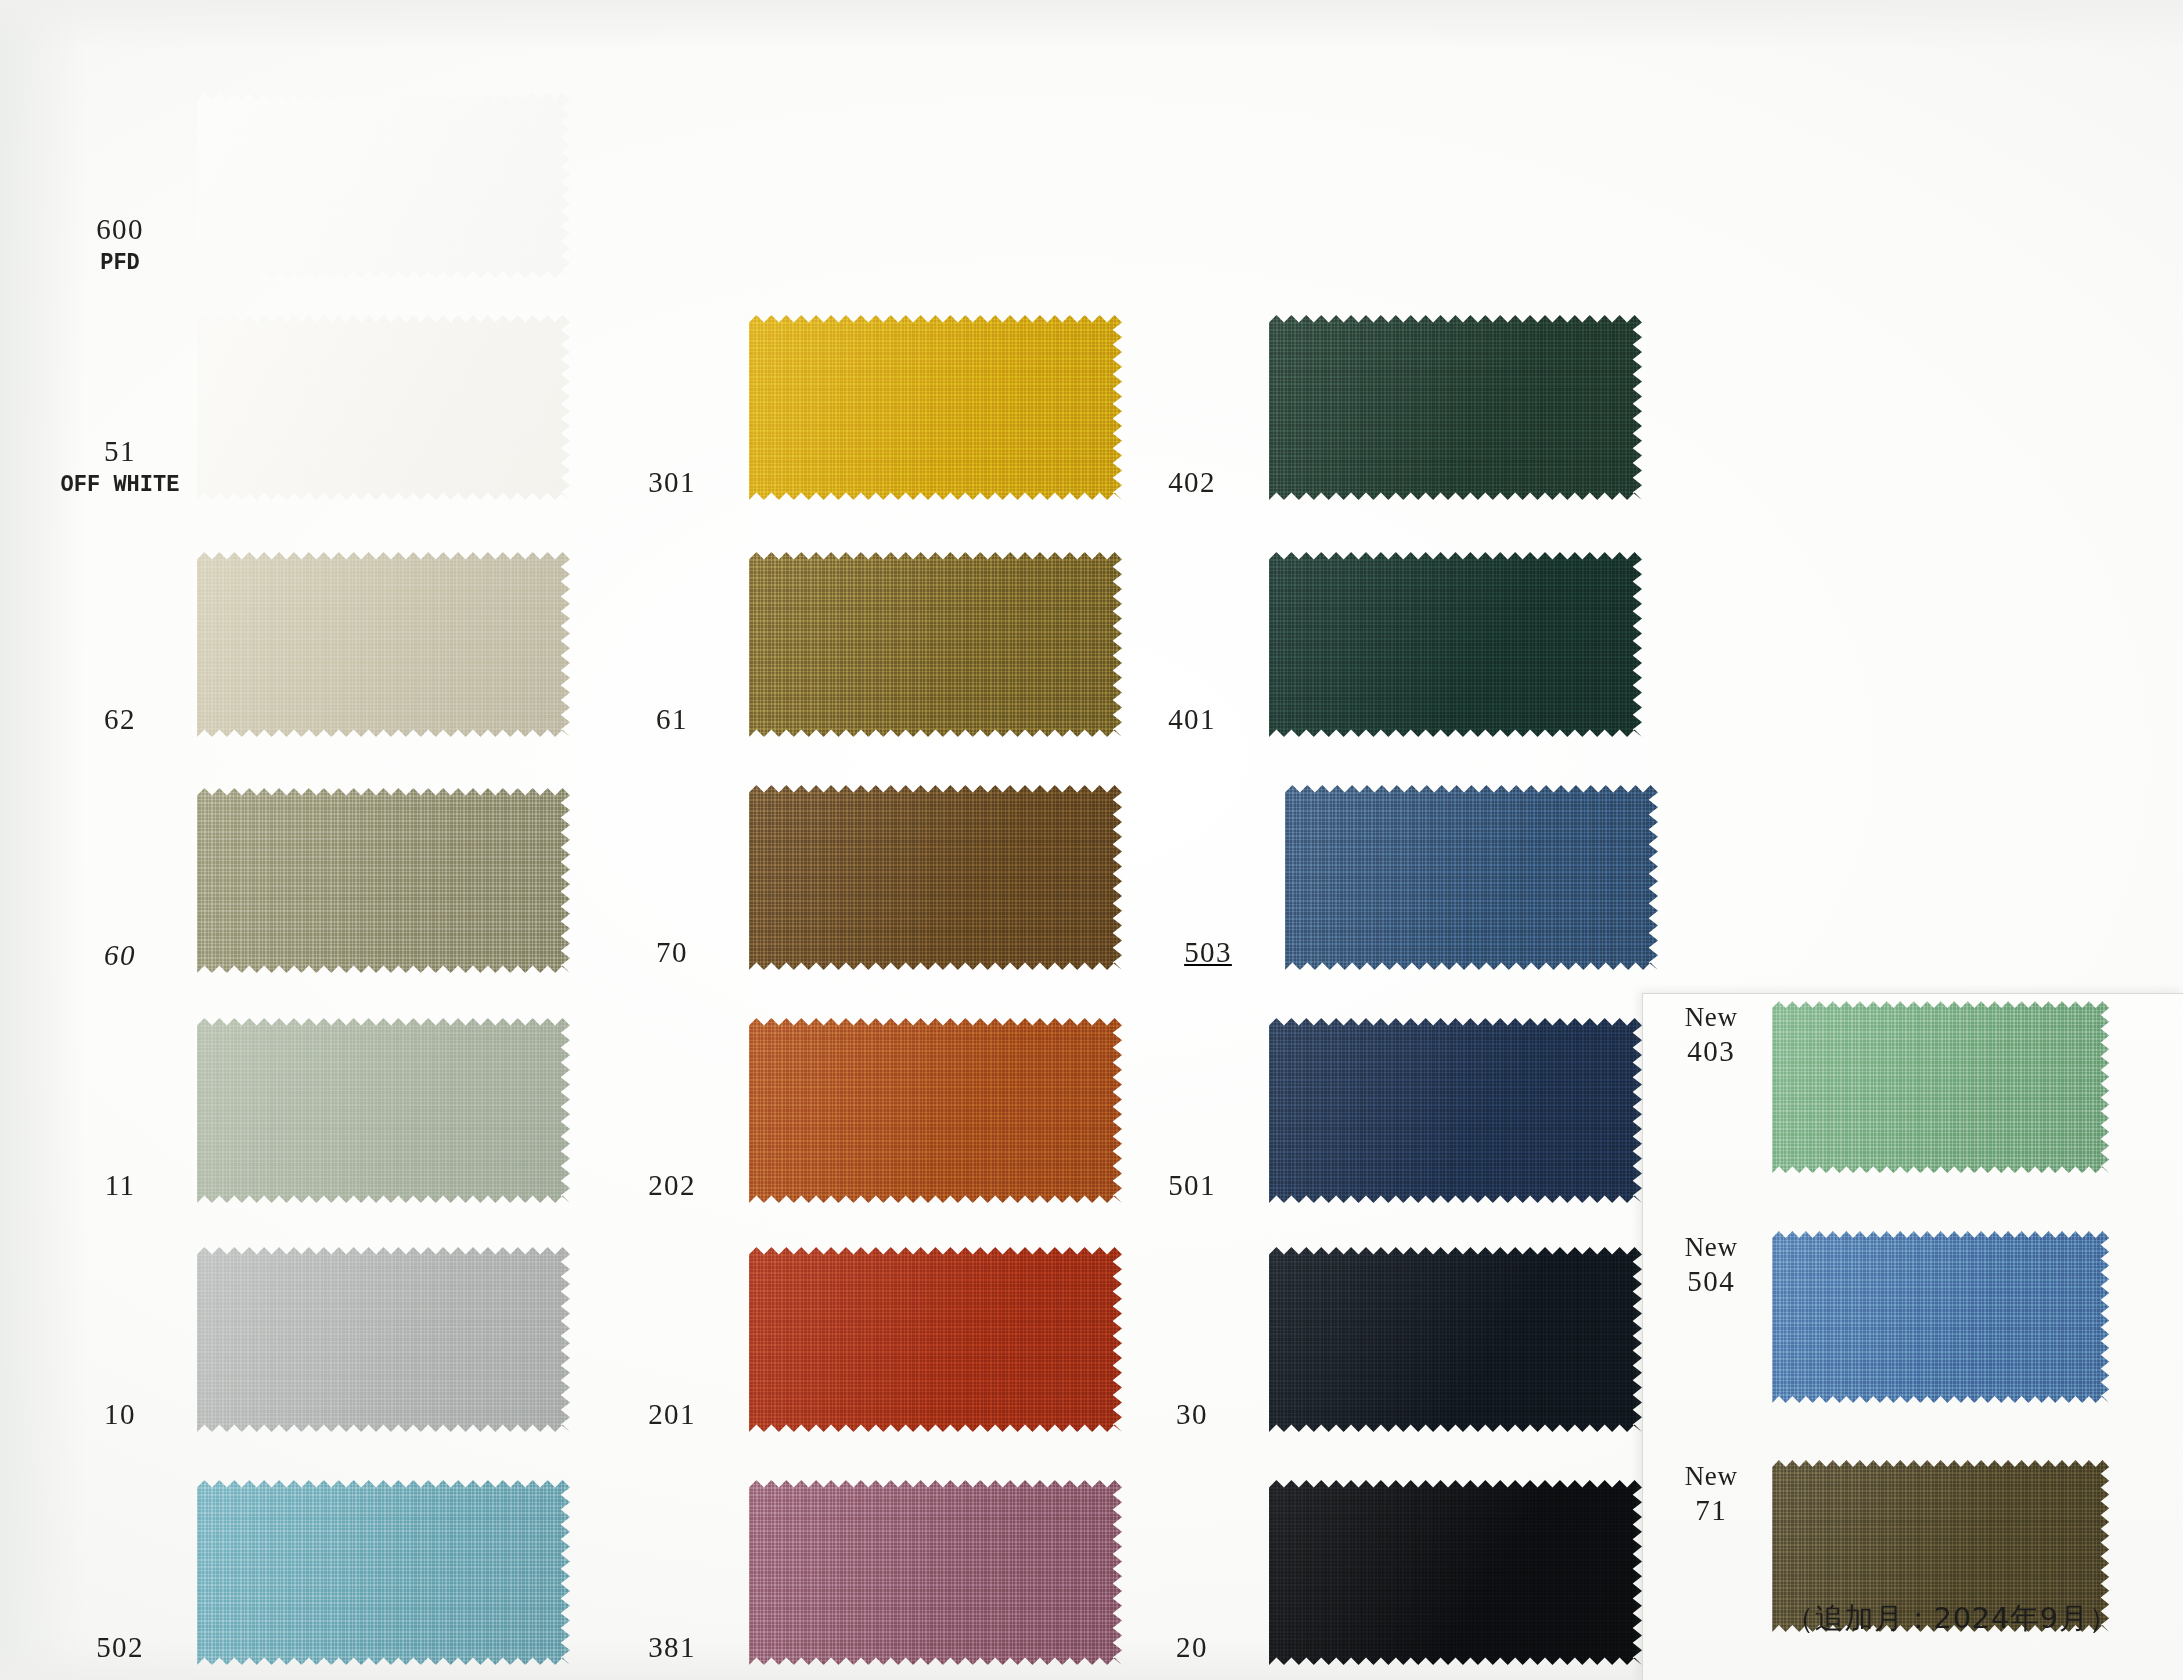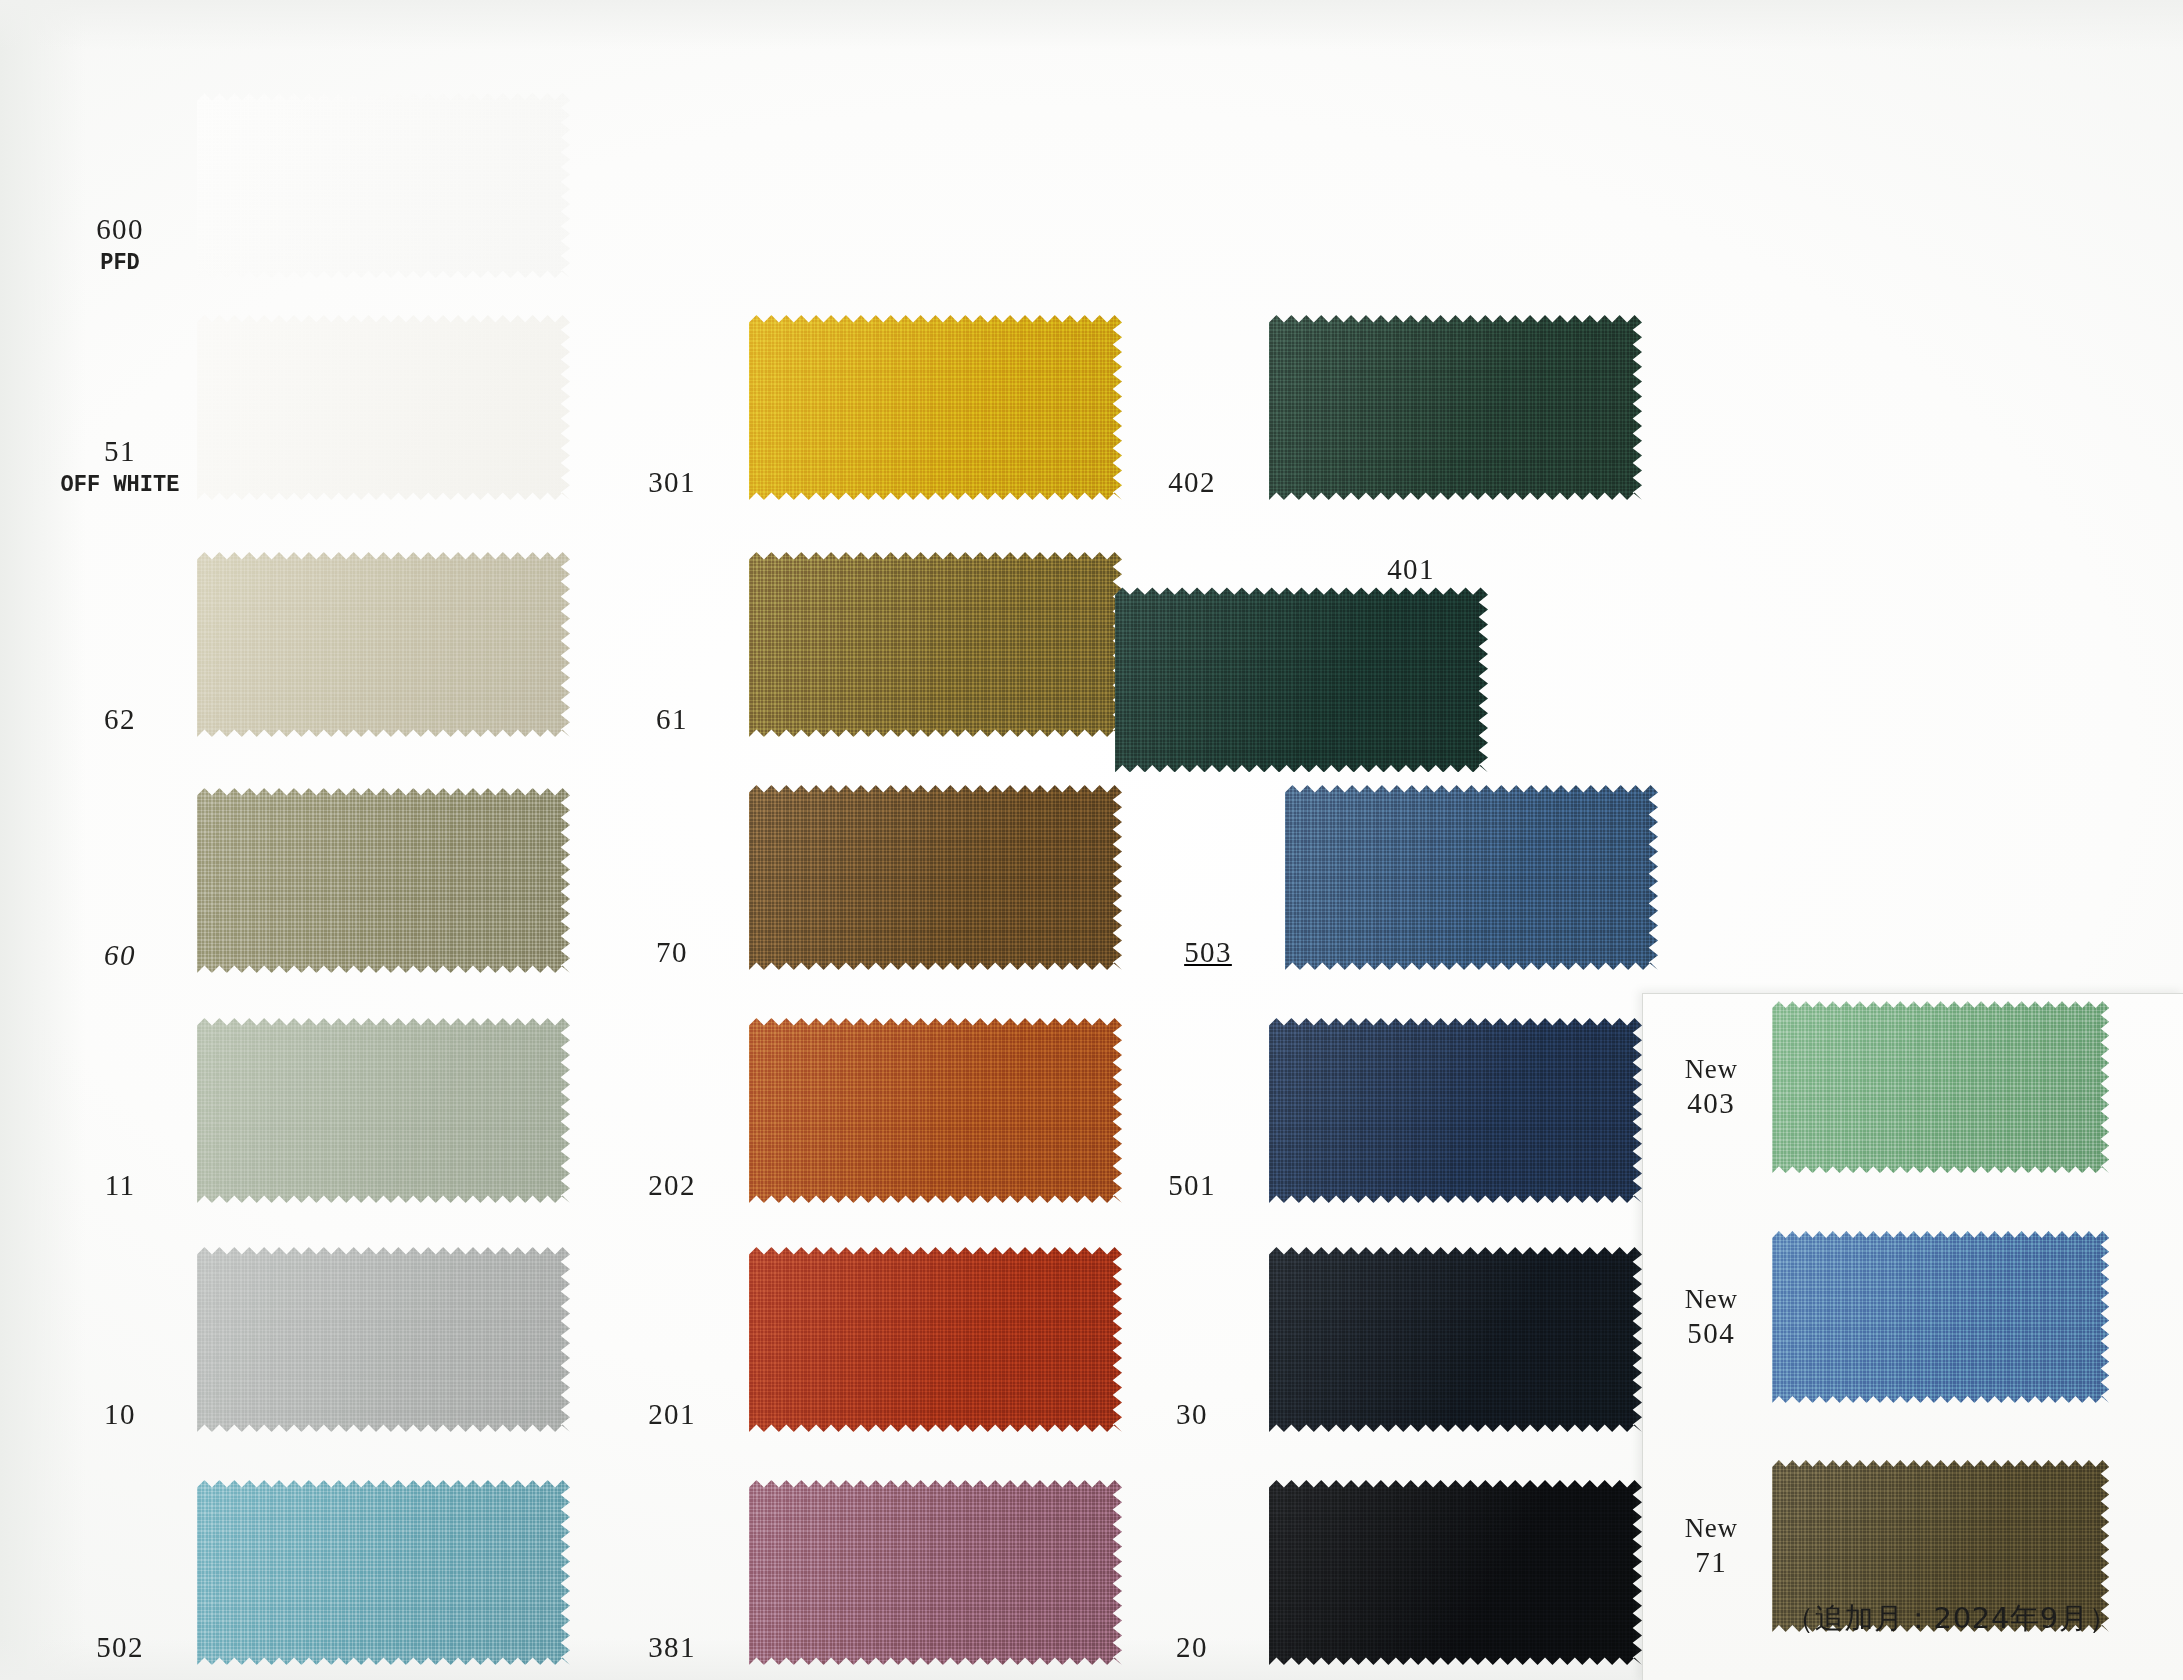"401" div.row { flex-direction: column -> none }
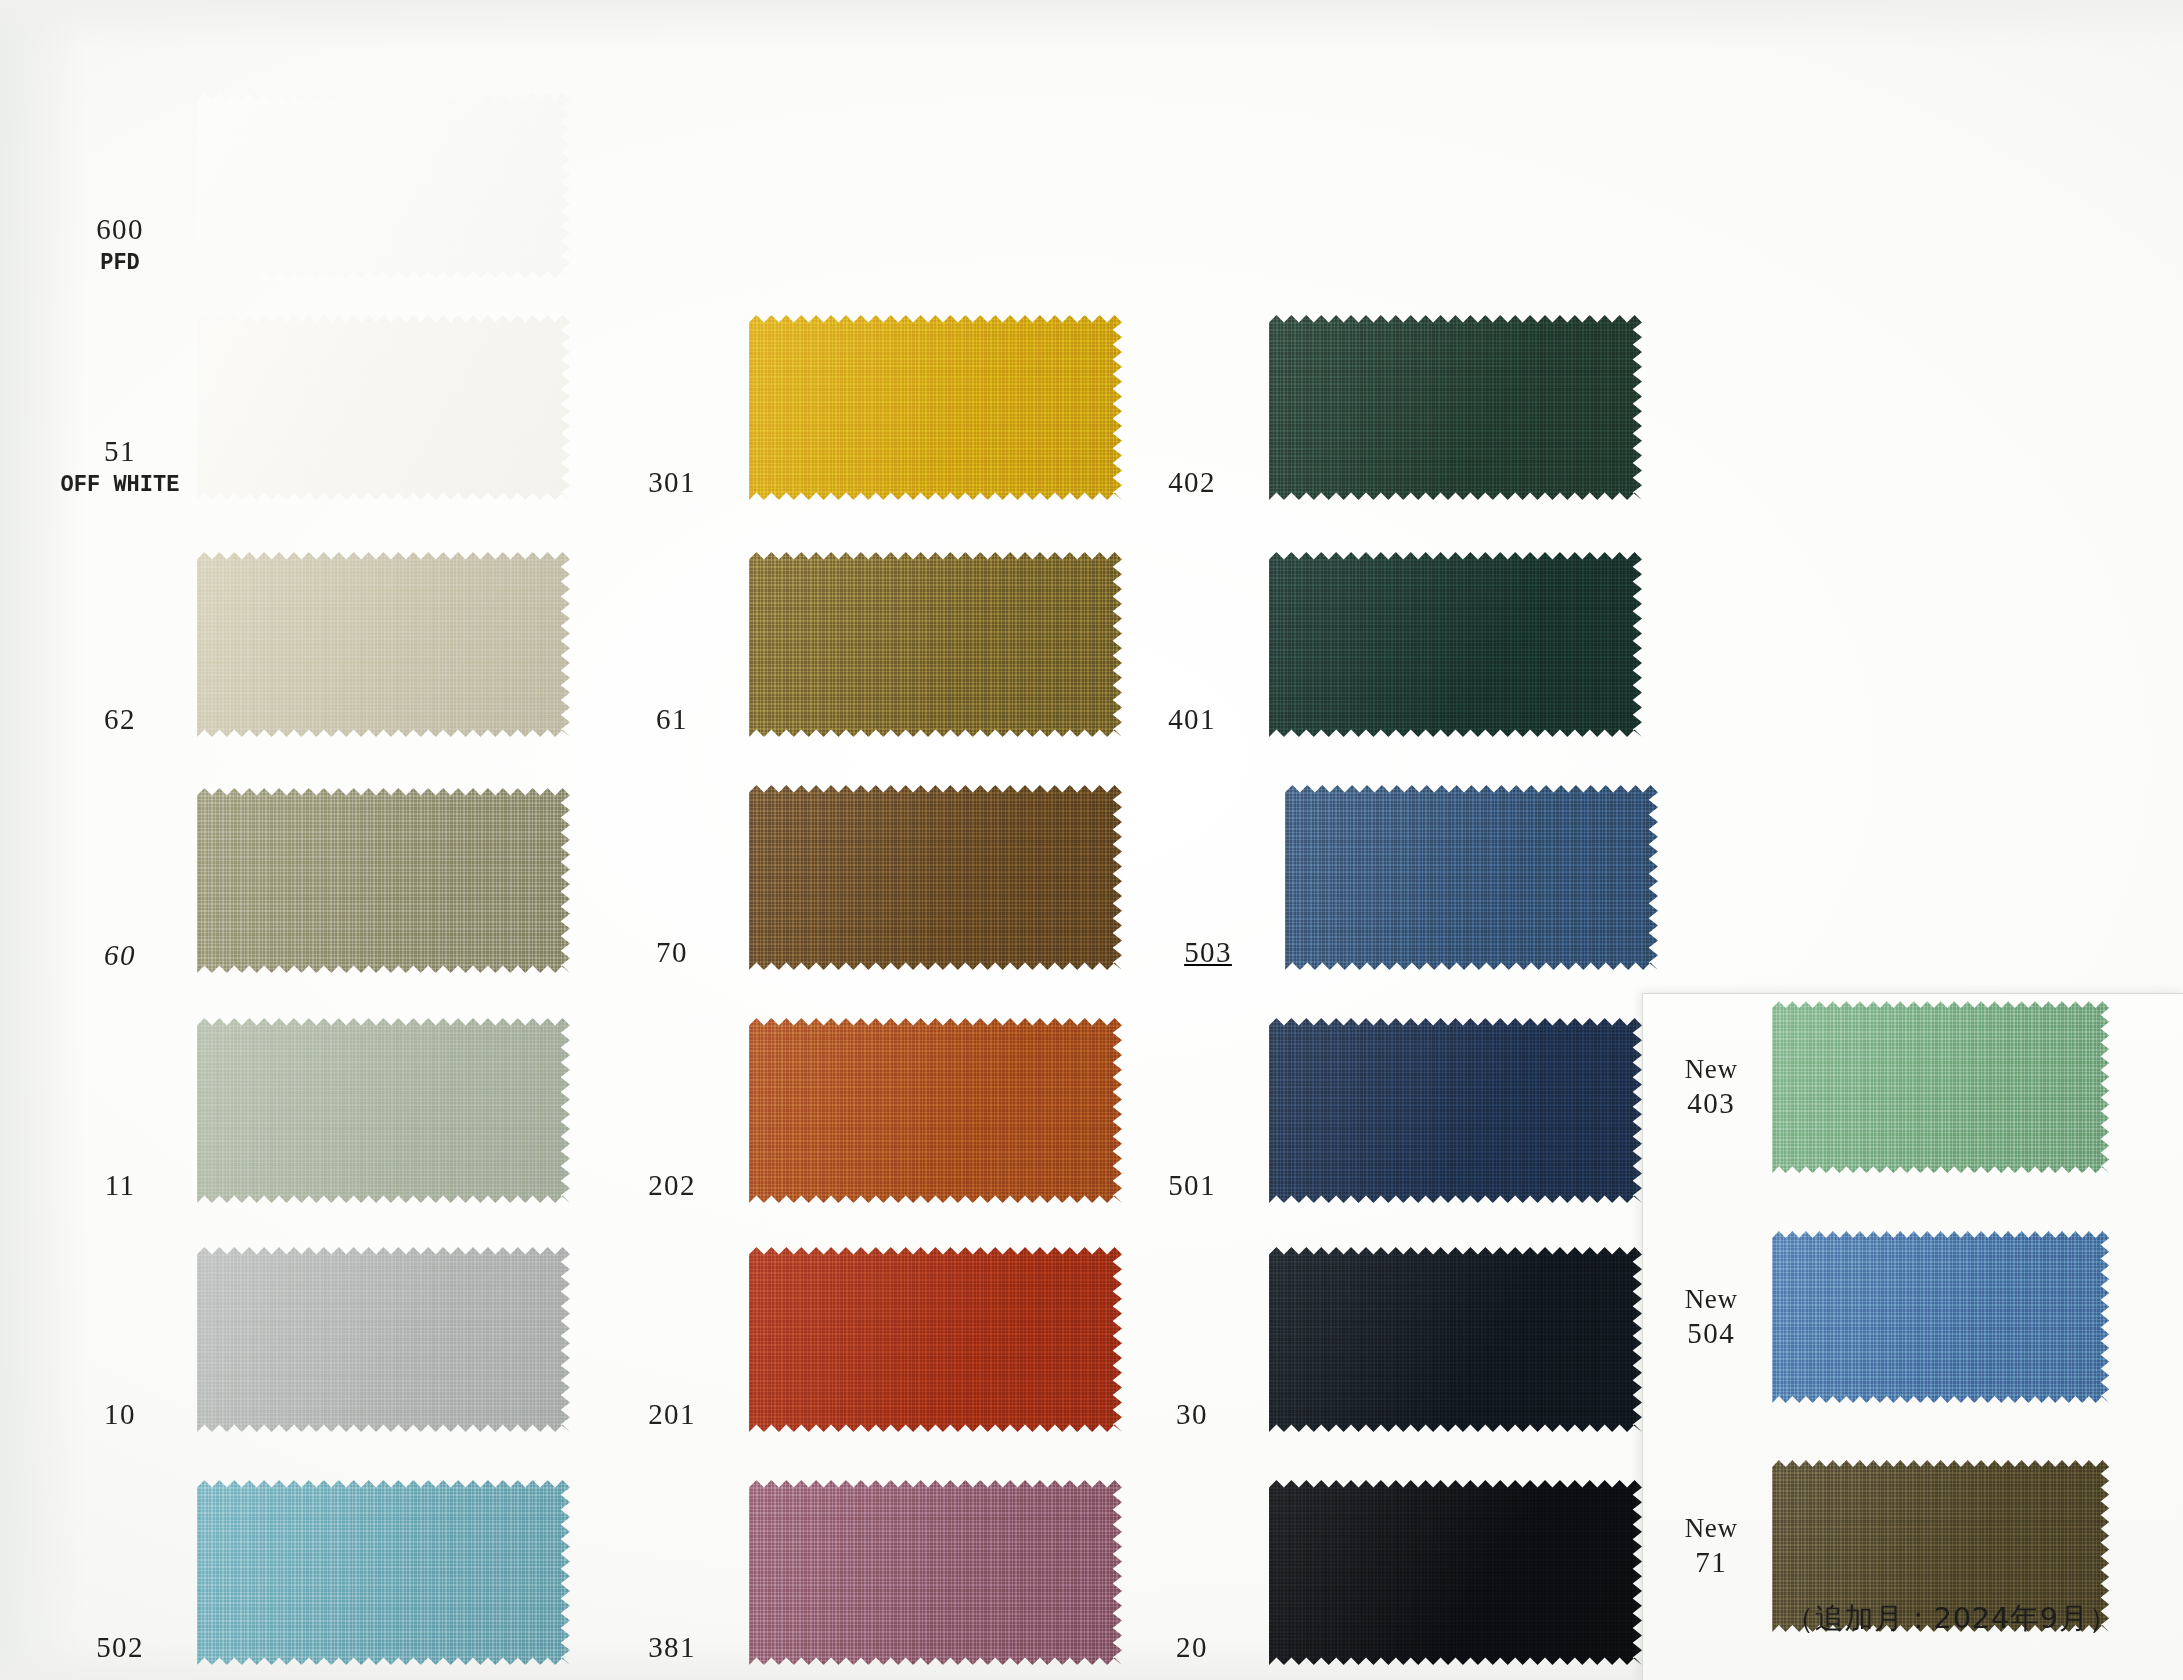"New" .new-row { align-items: center -> none }
